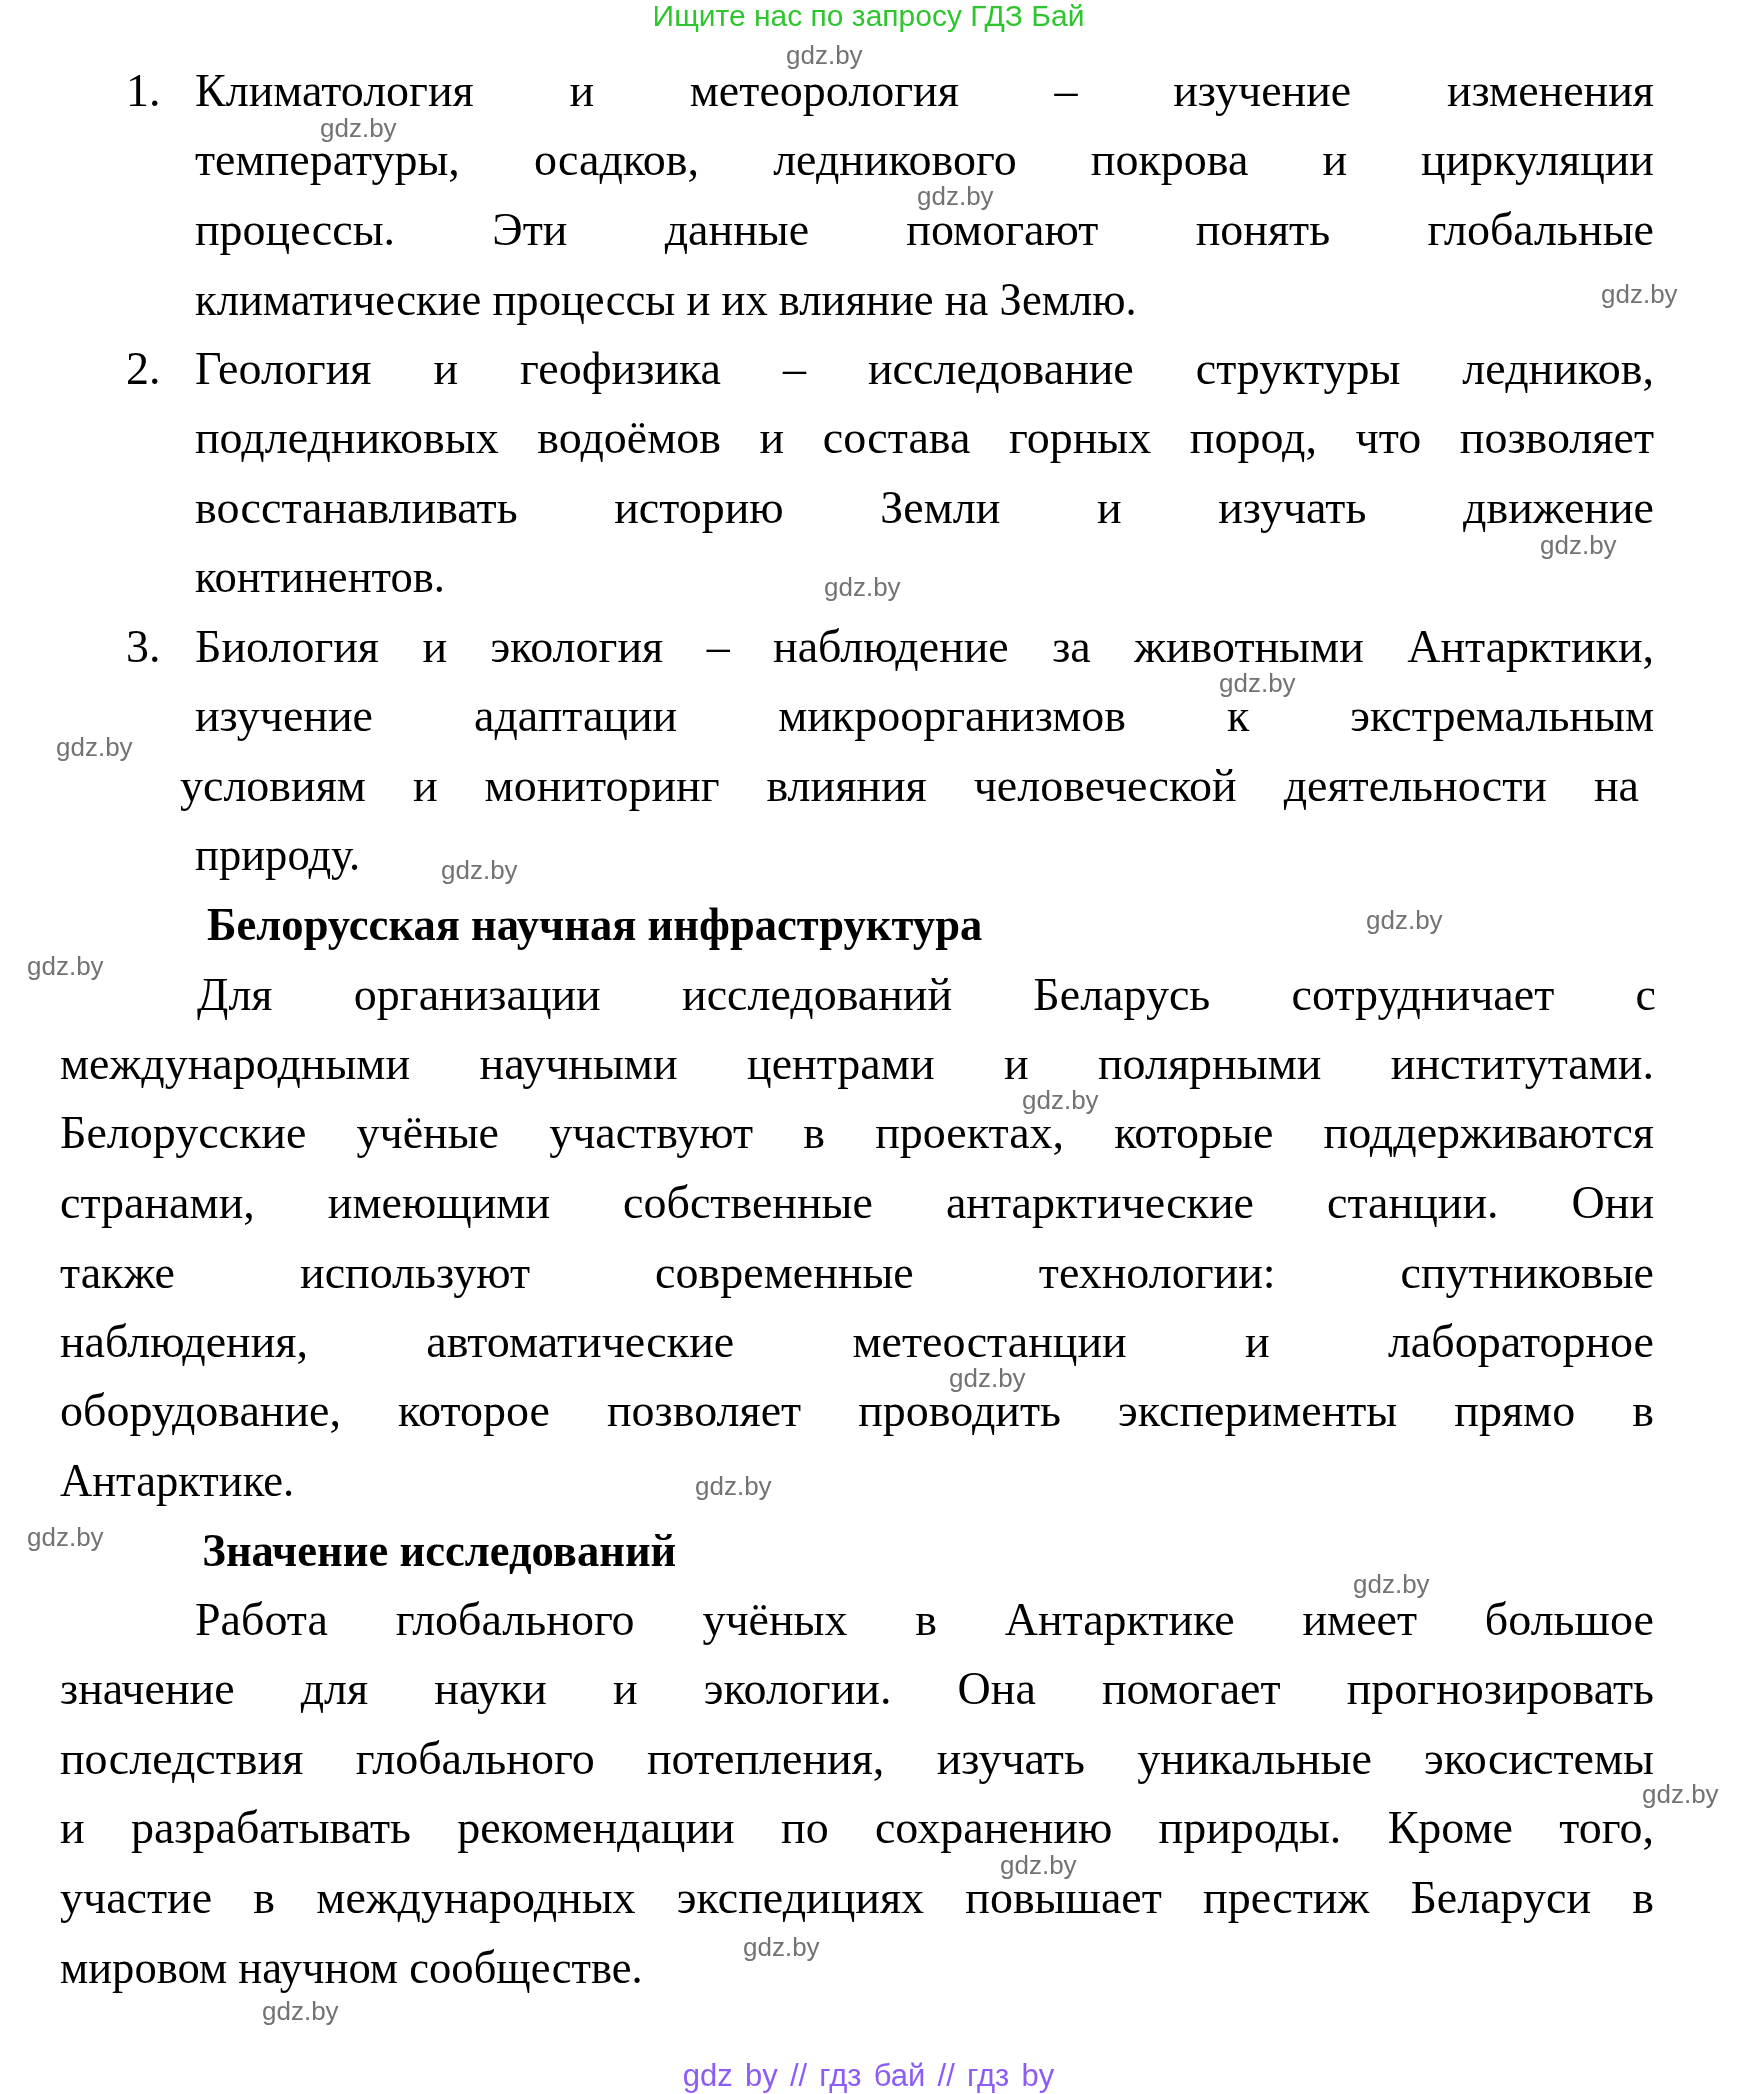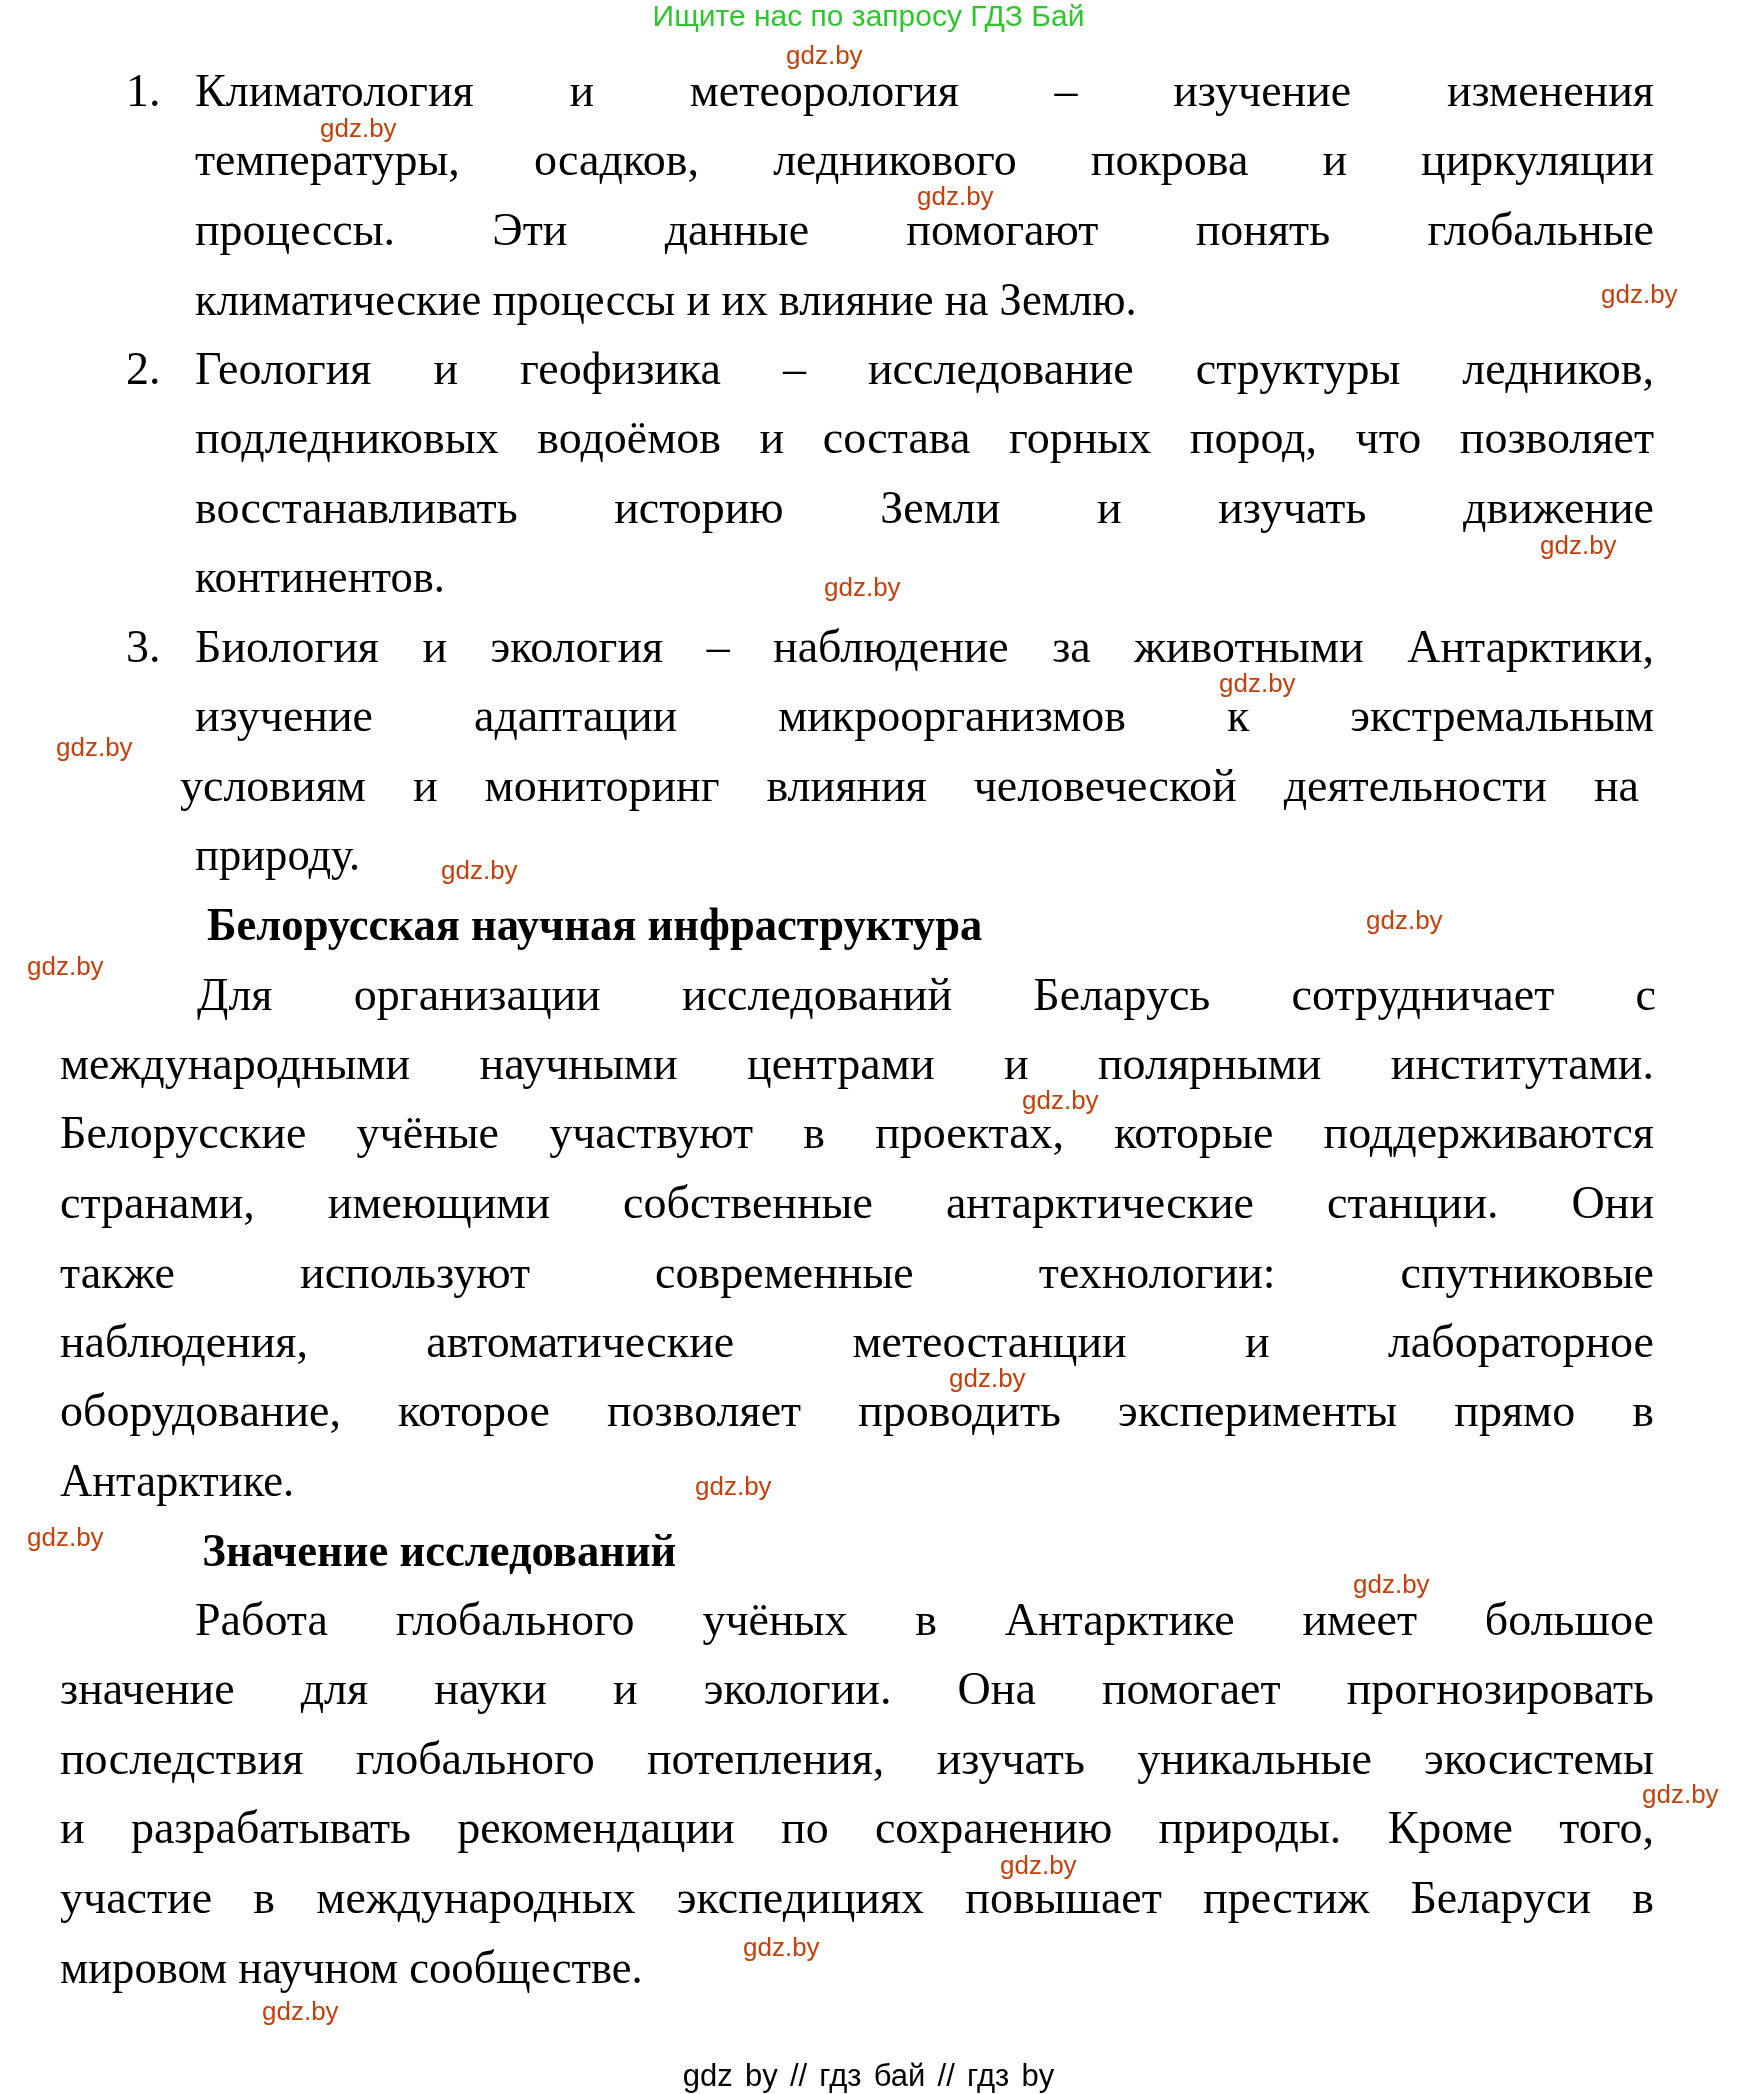"gdz.by" .wm { color: #c2410c -> #737373 }
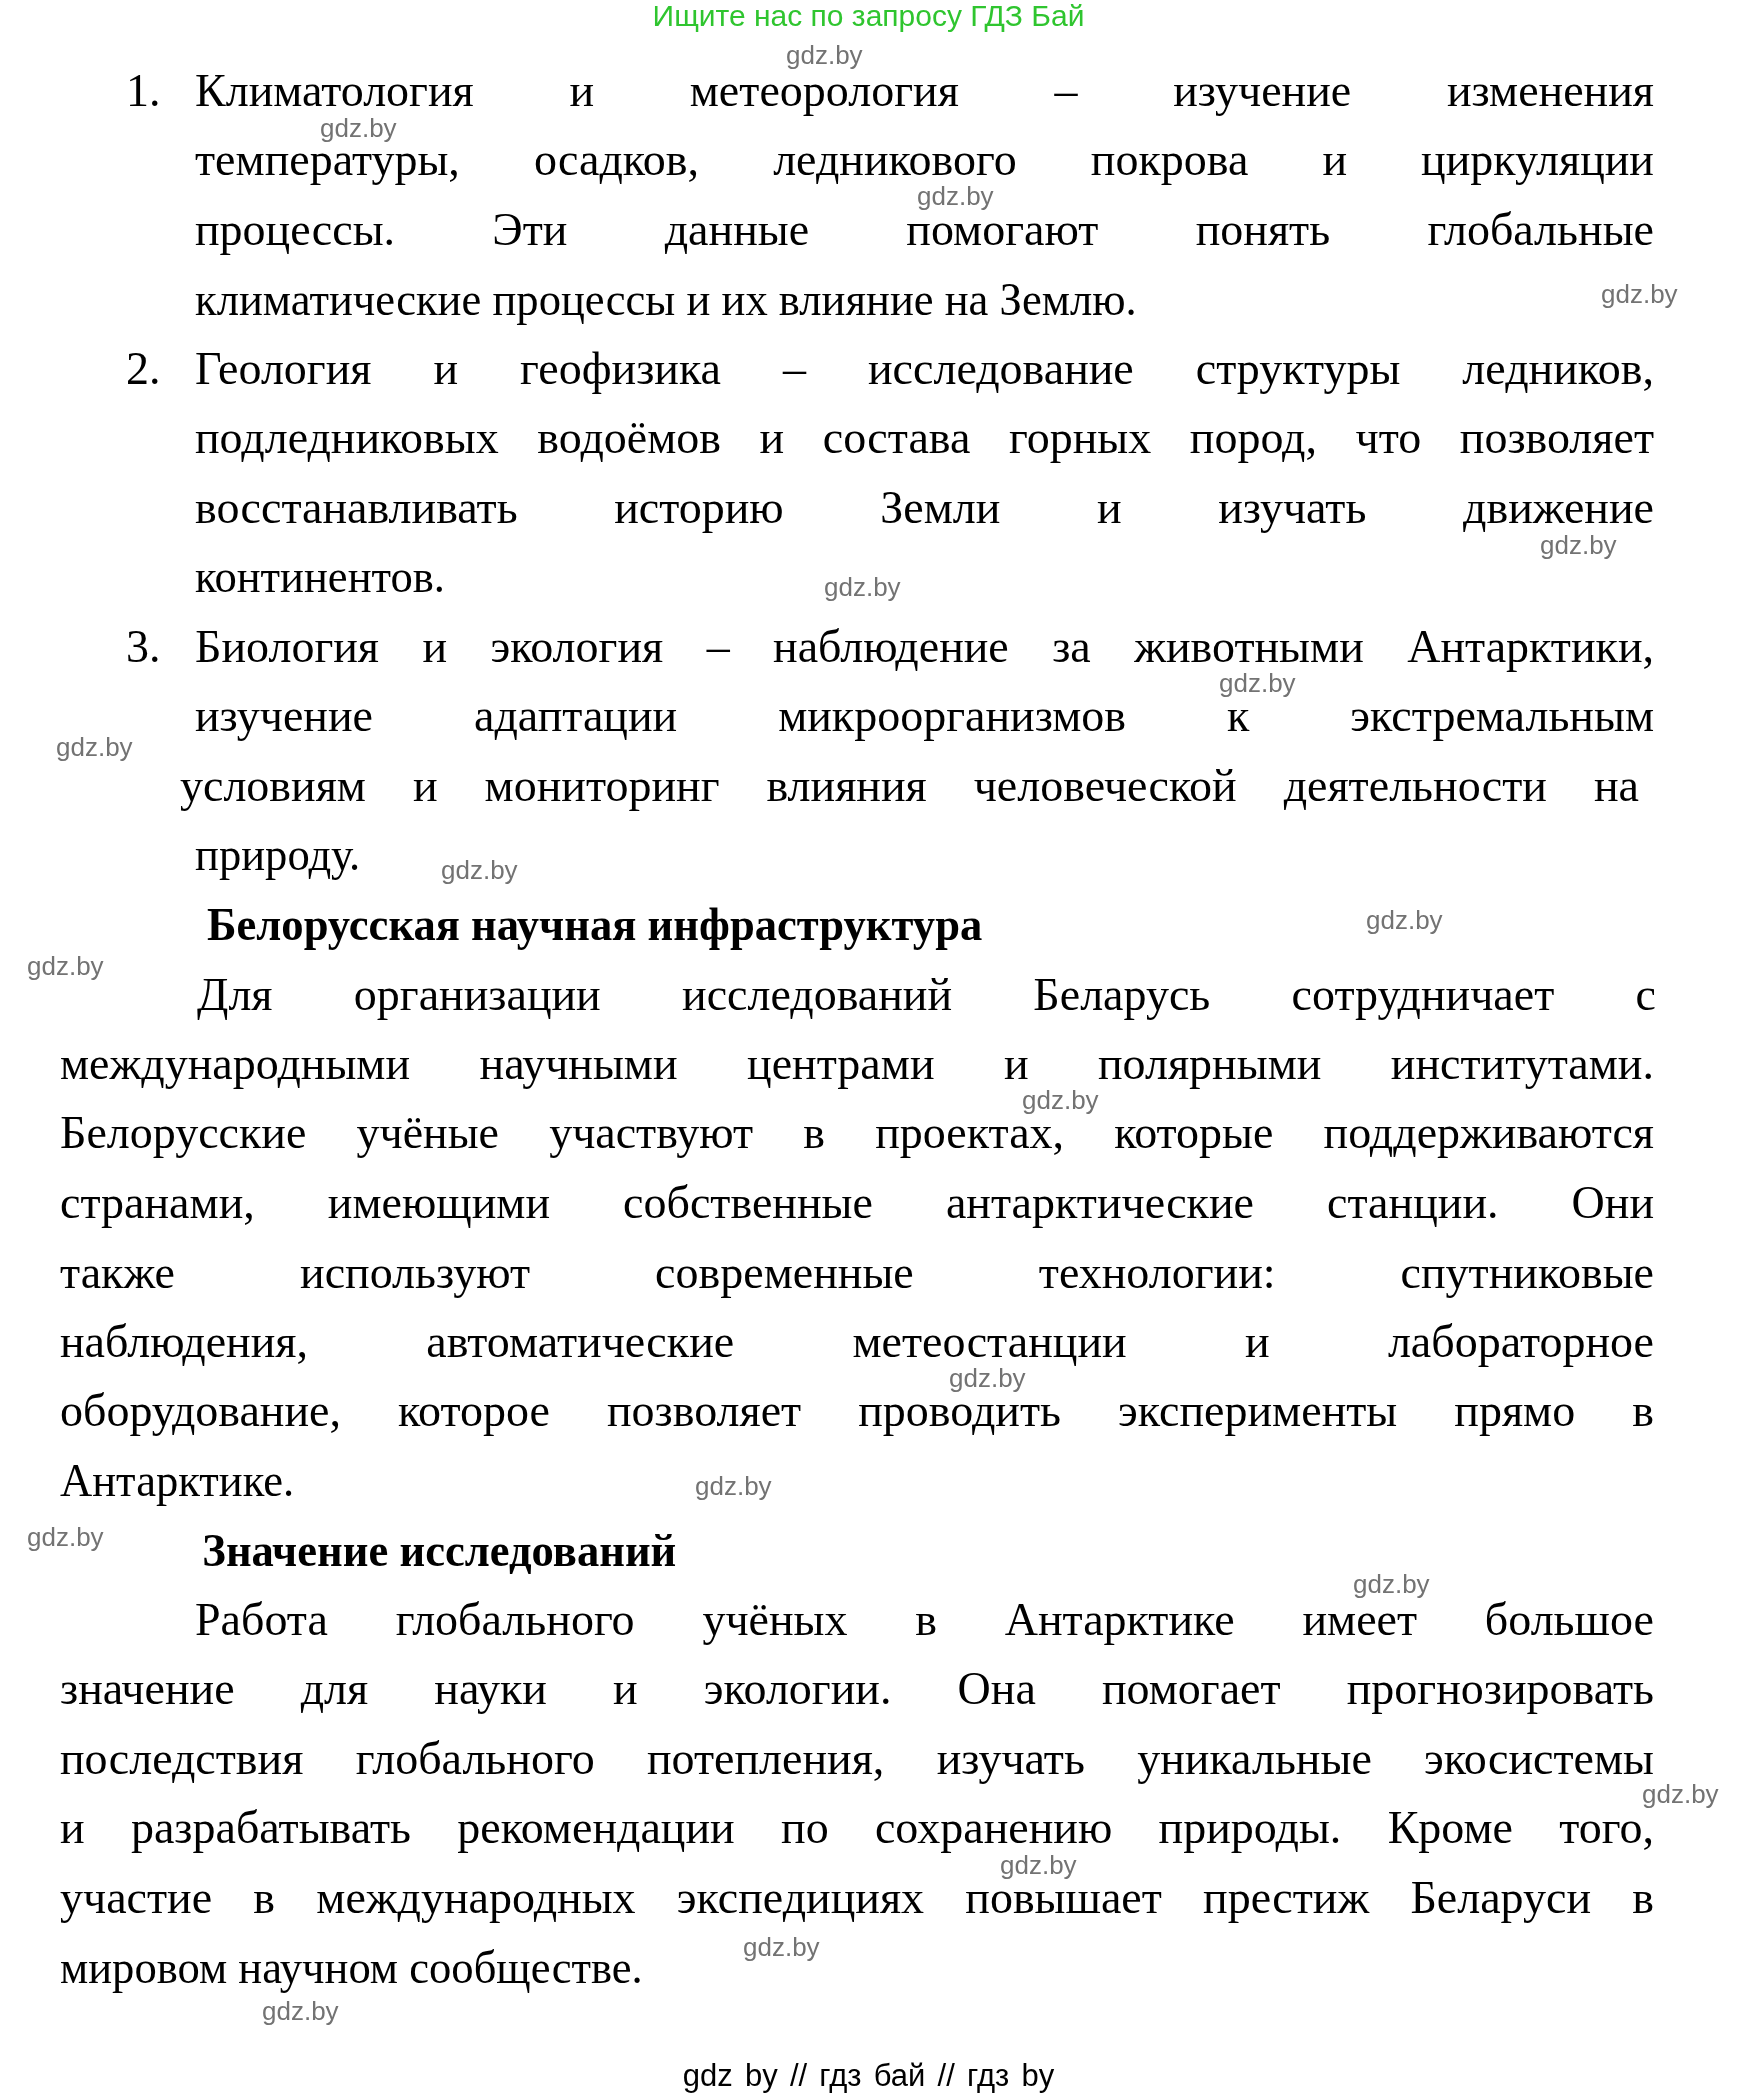"gdz by // гдз бай" .footer { color: #000000 -> #8b5cf6 }
